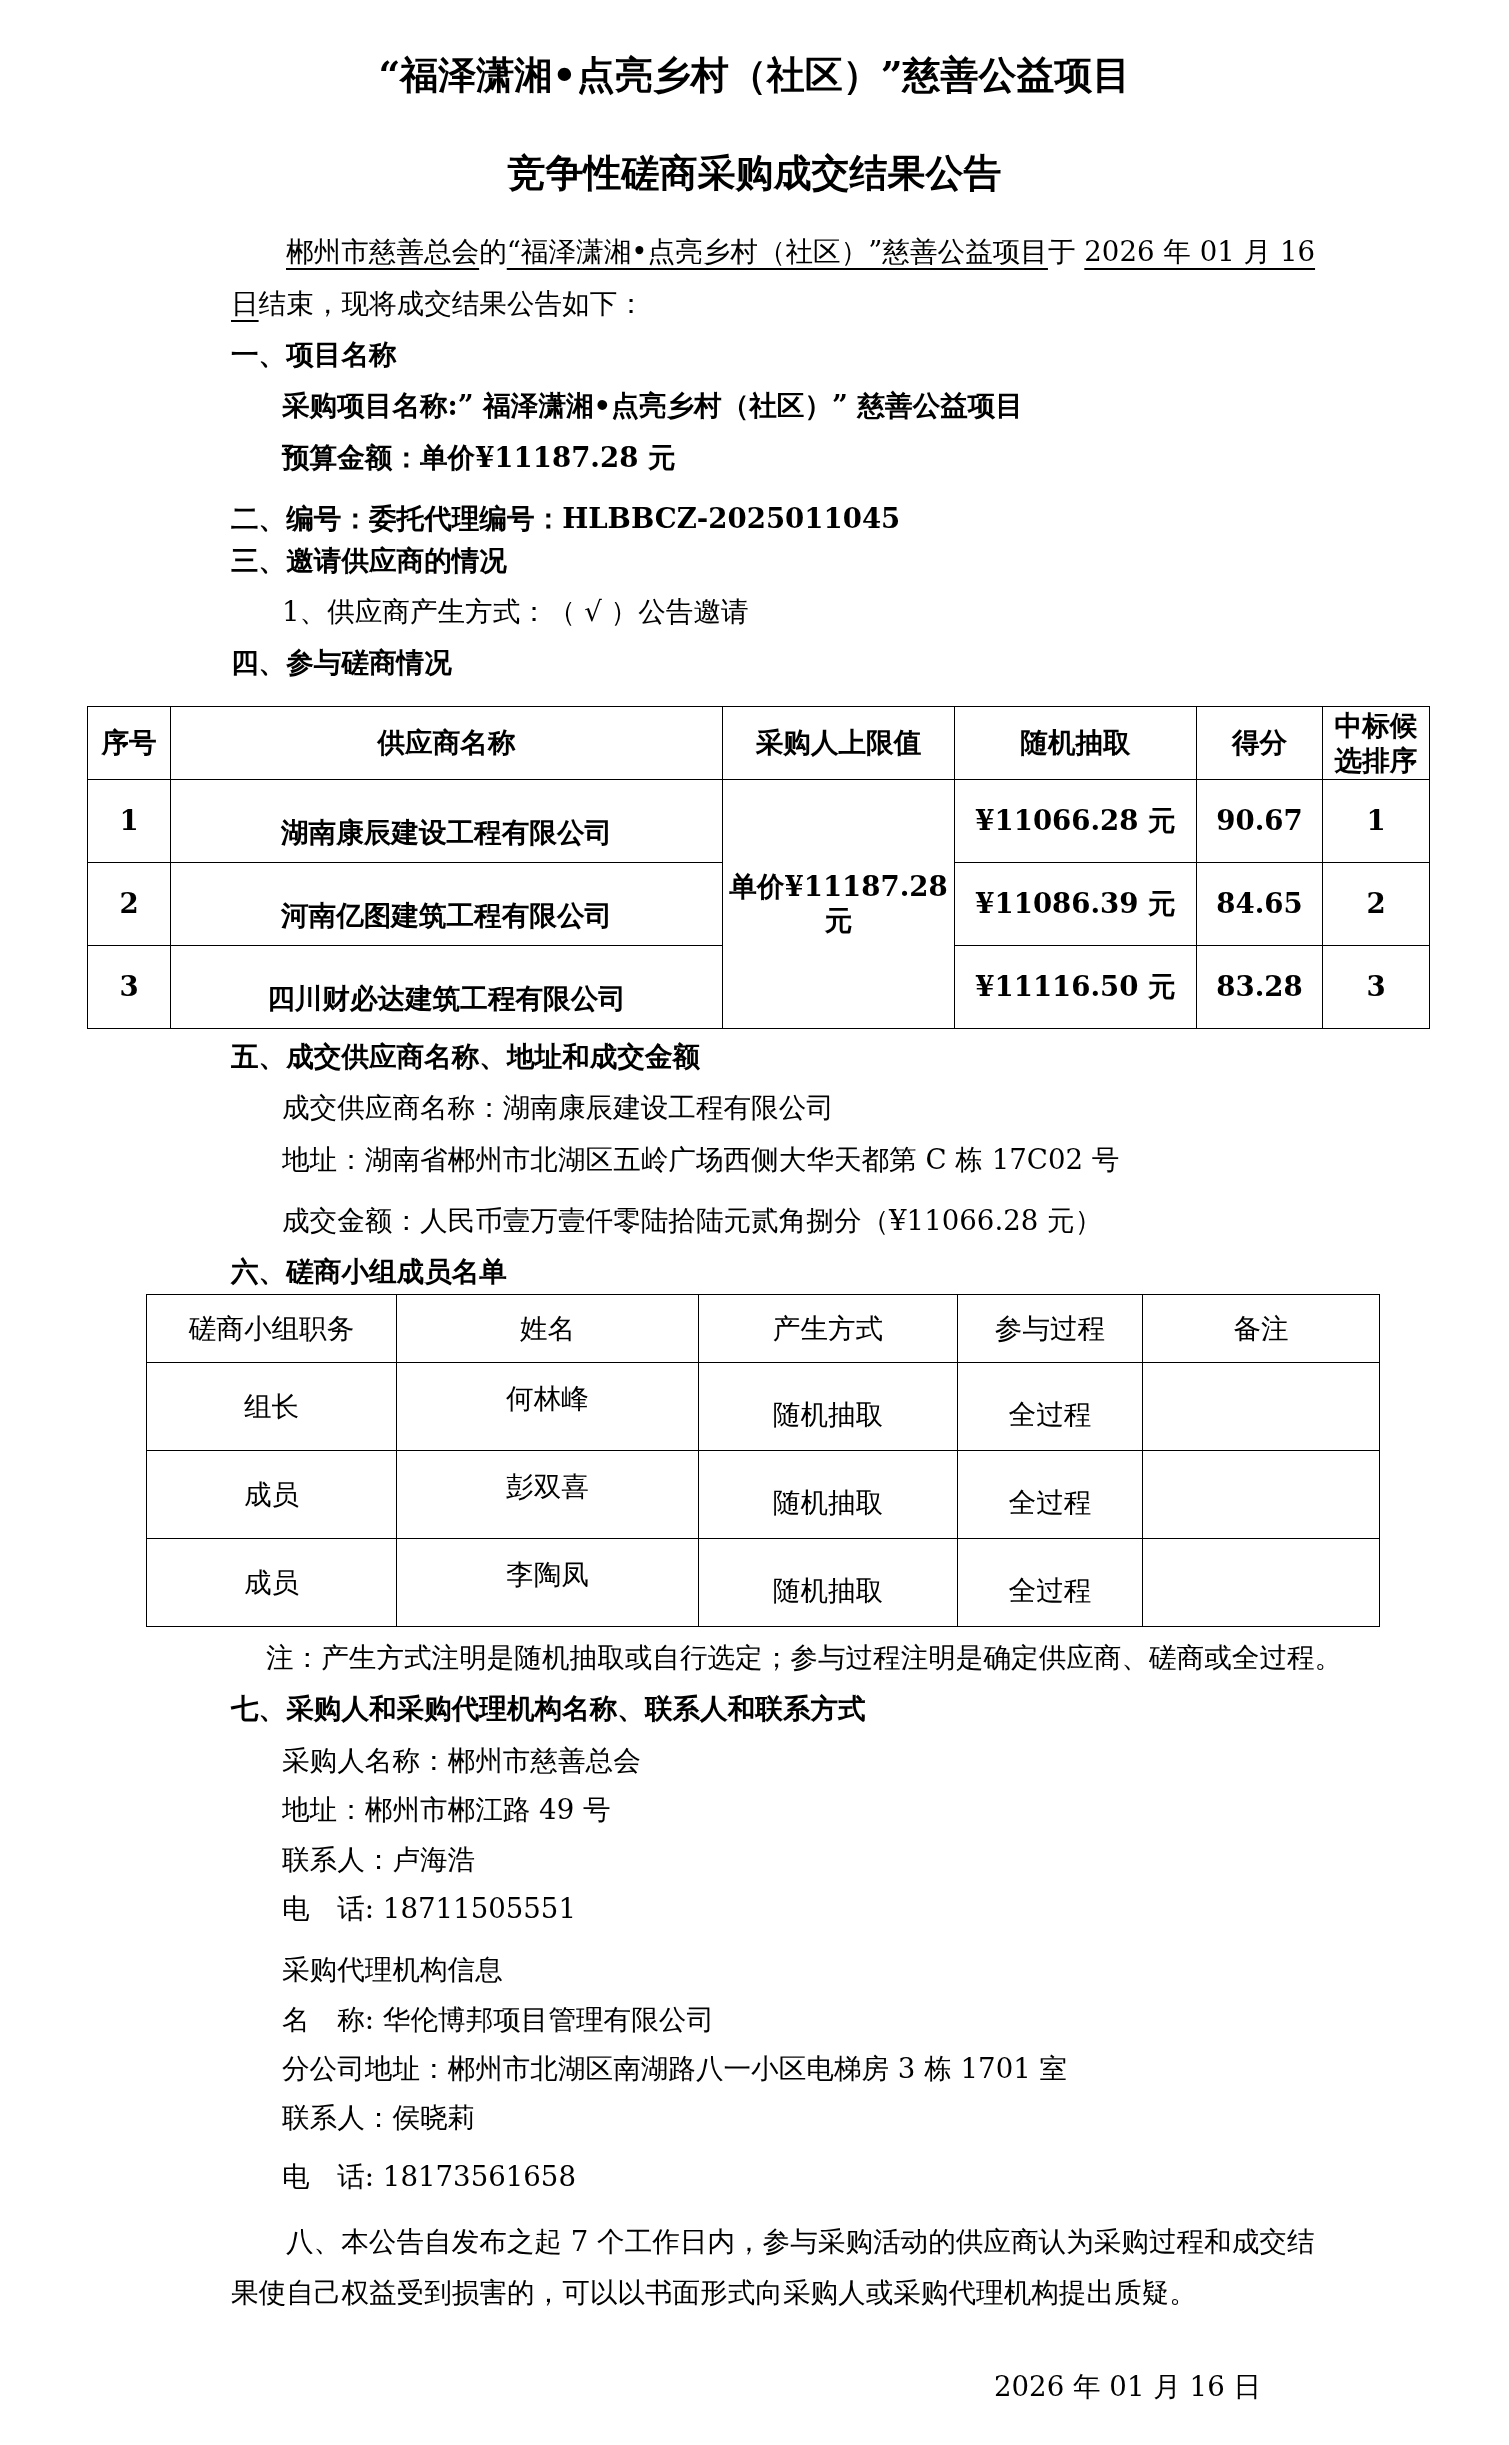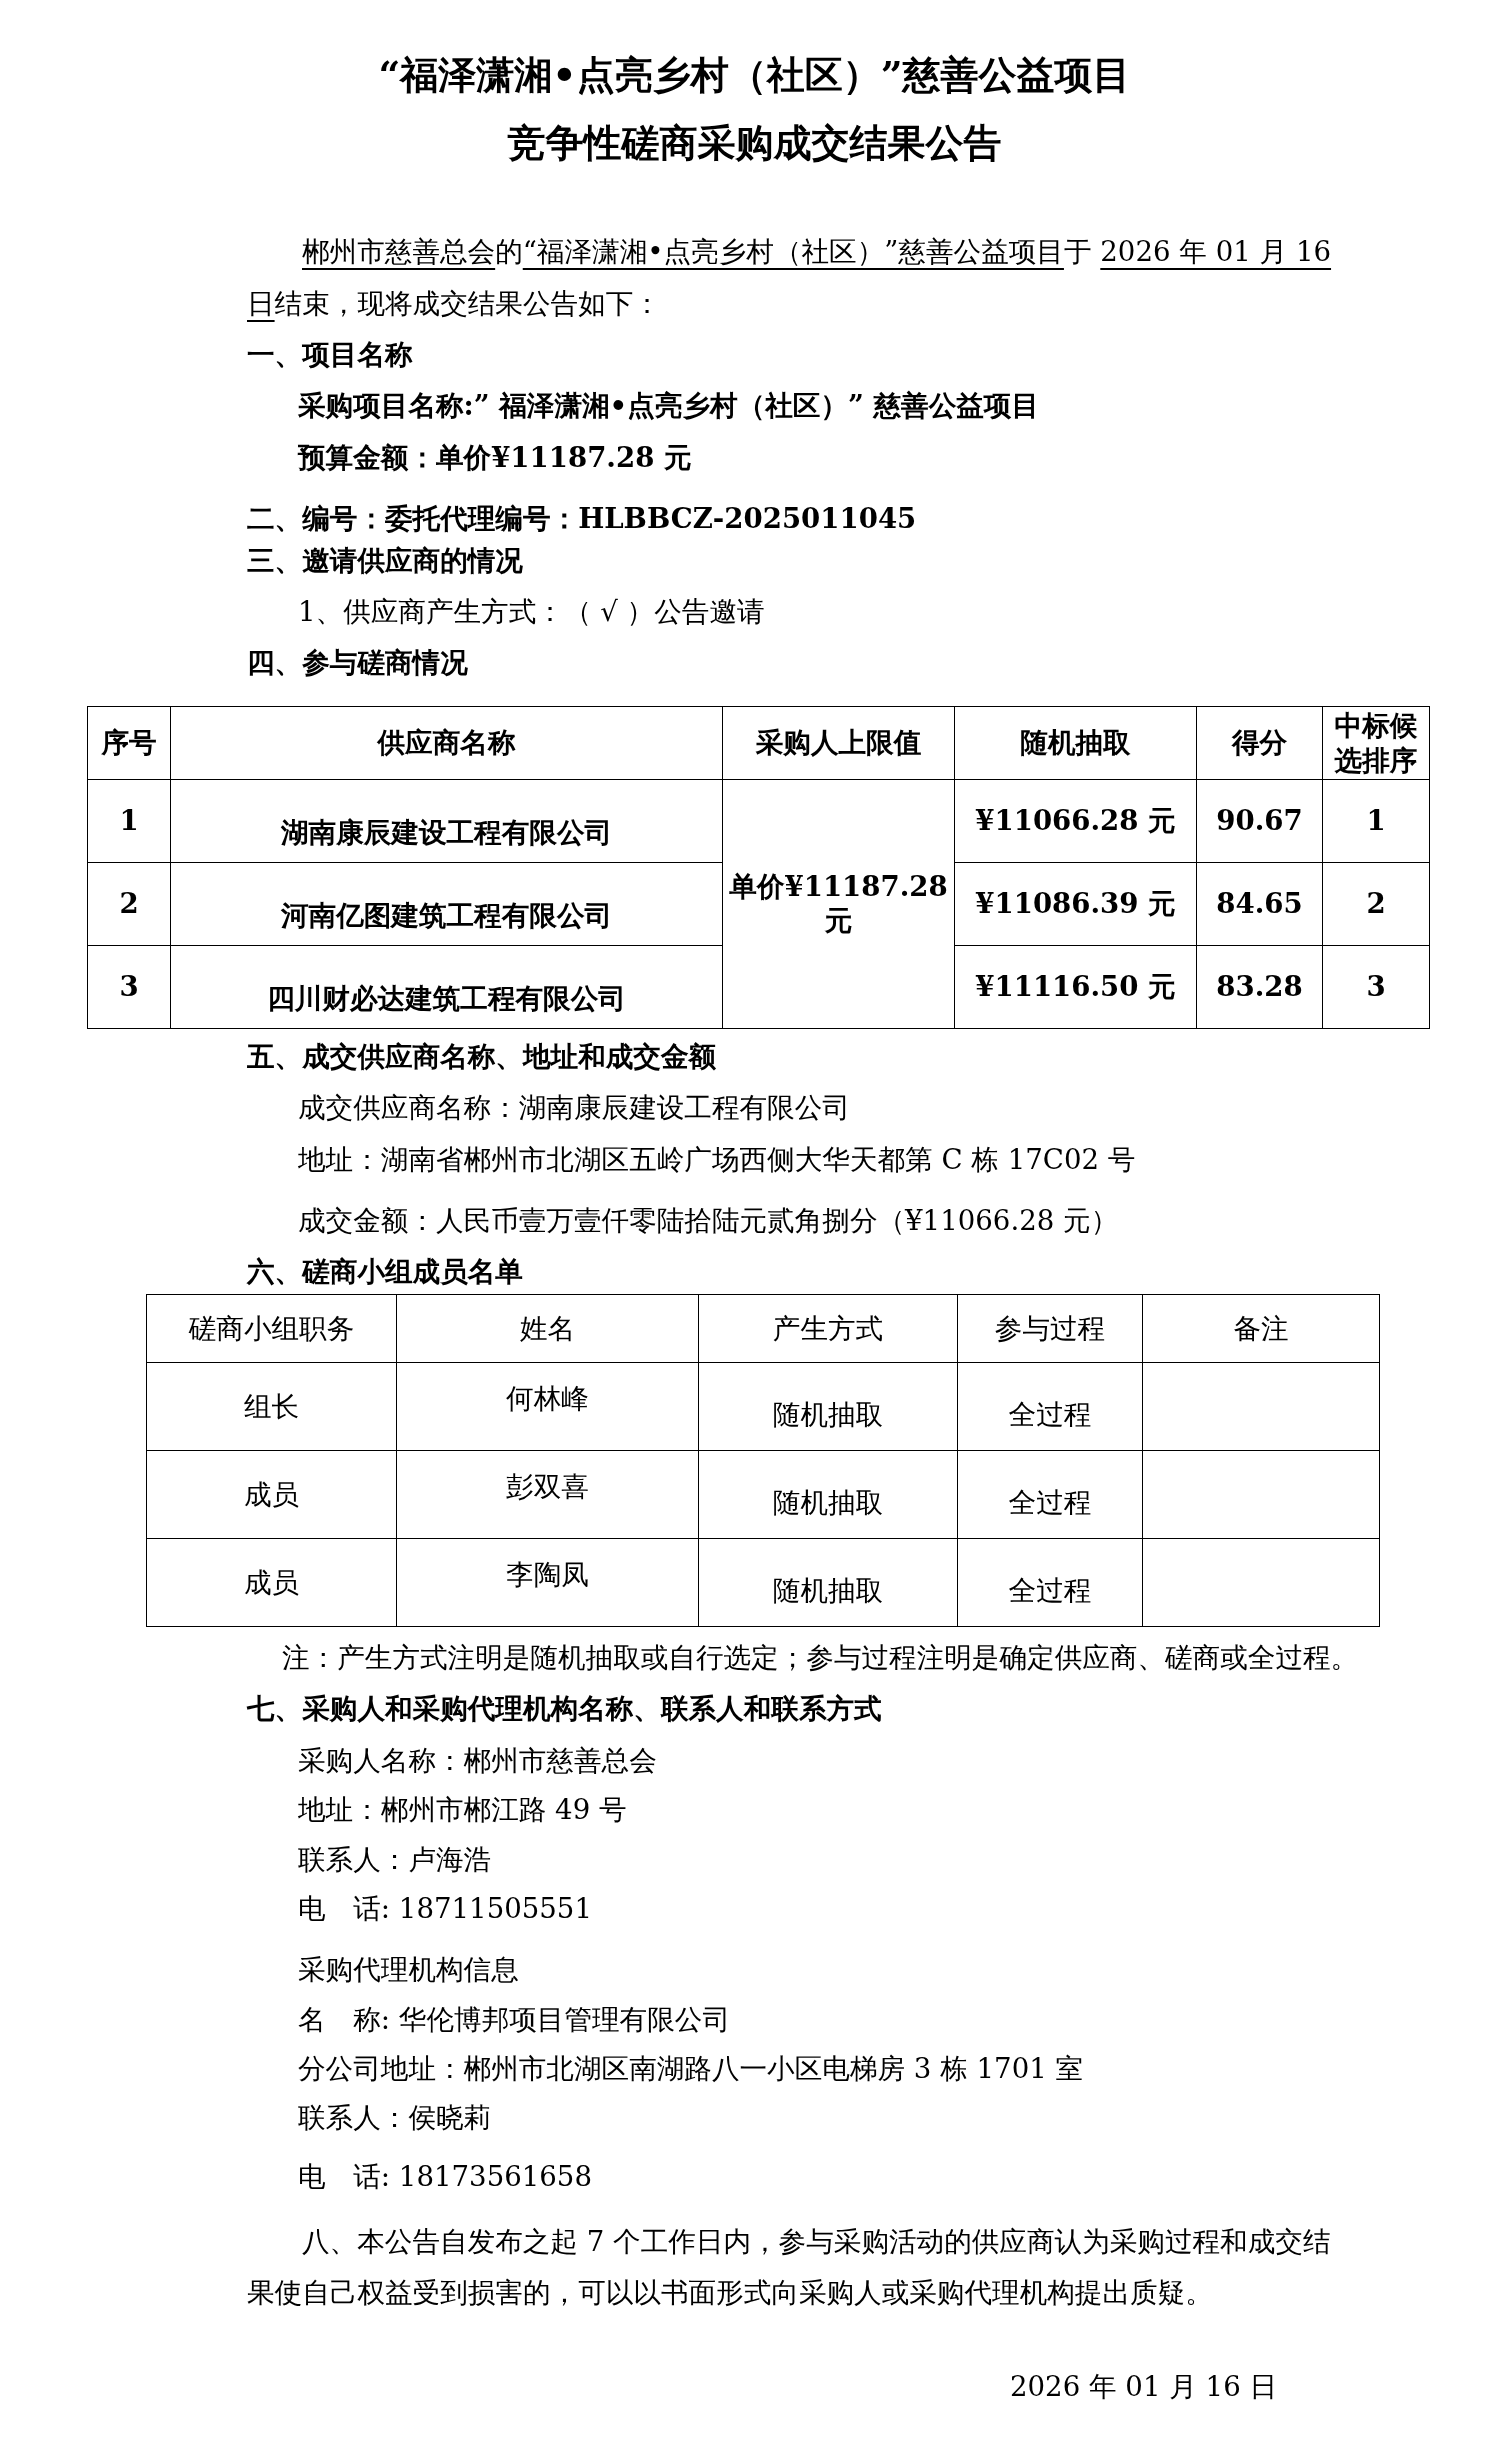"竞争性磋商采购成交结果公告" div.title { top: 114px -> 144px }
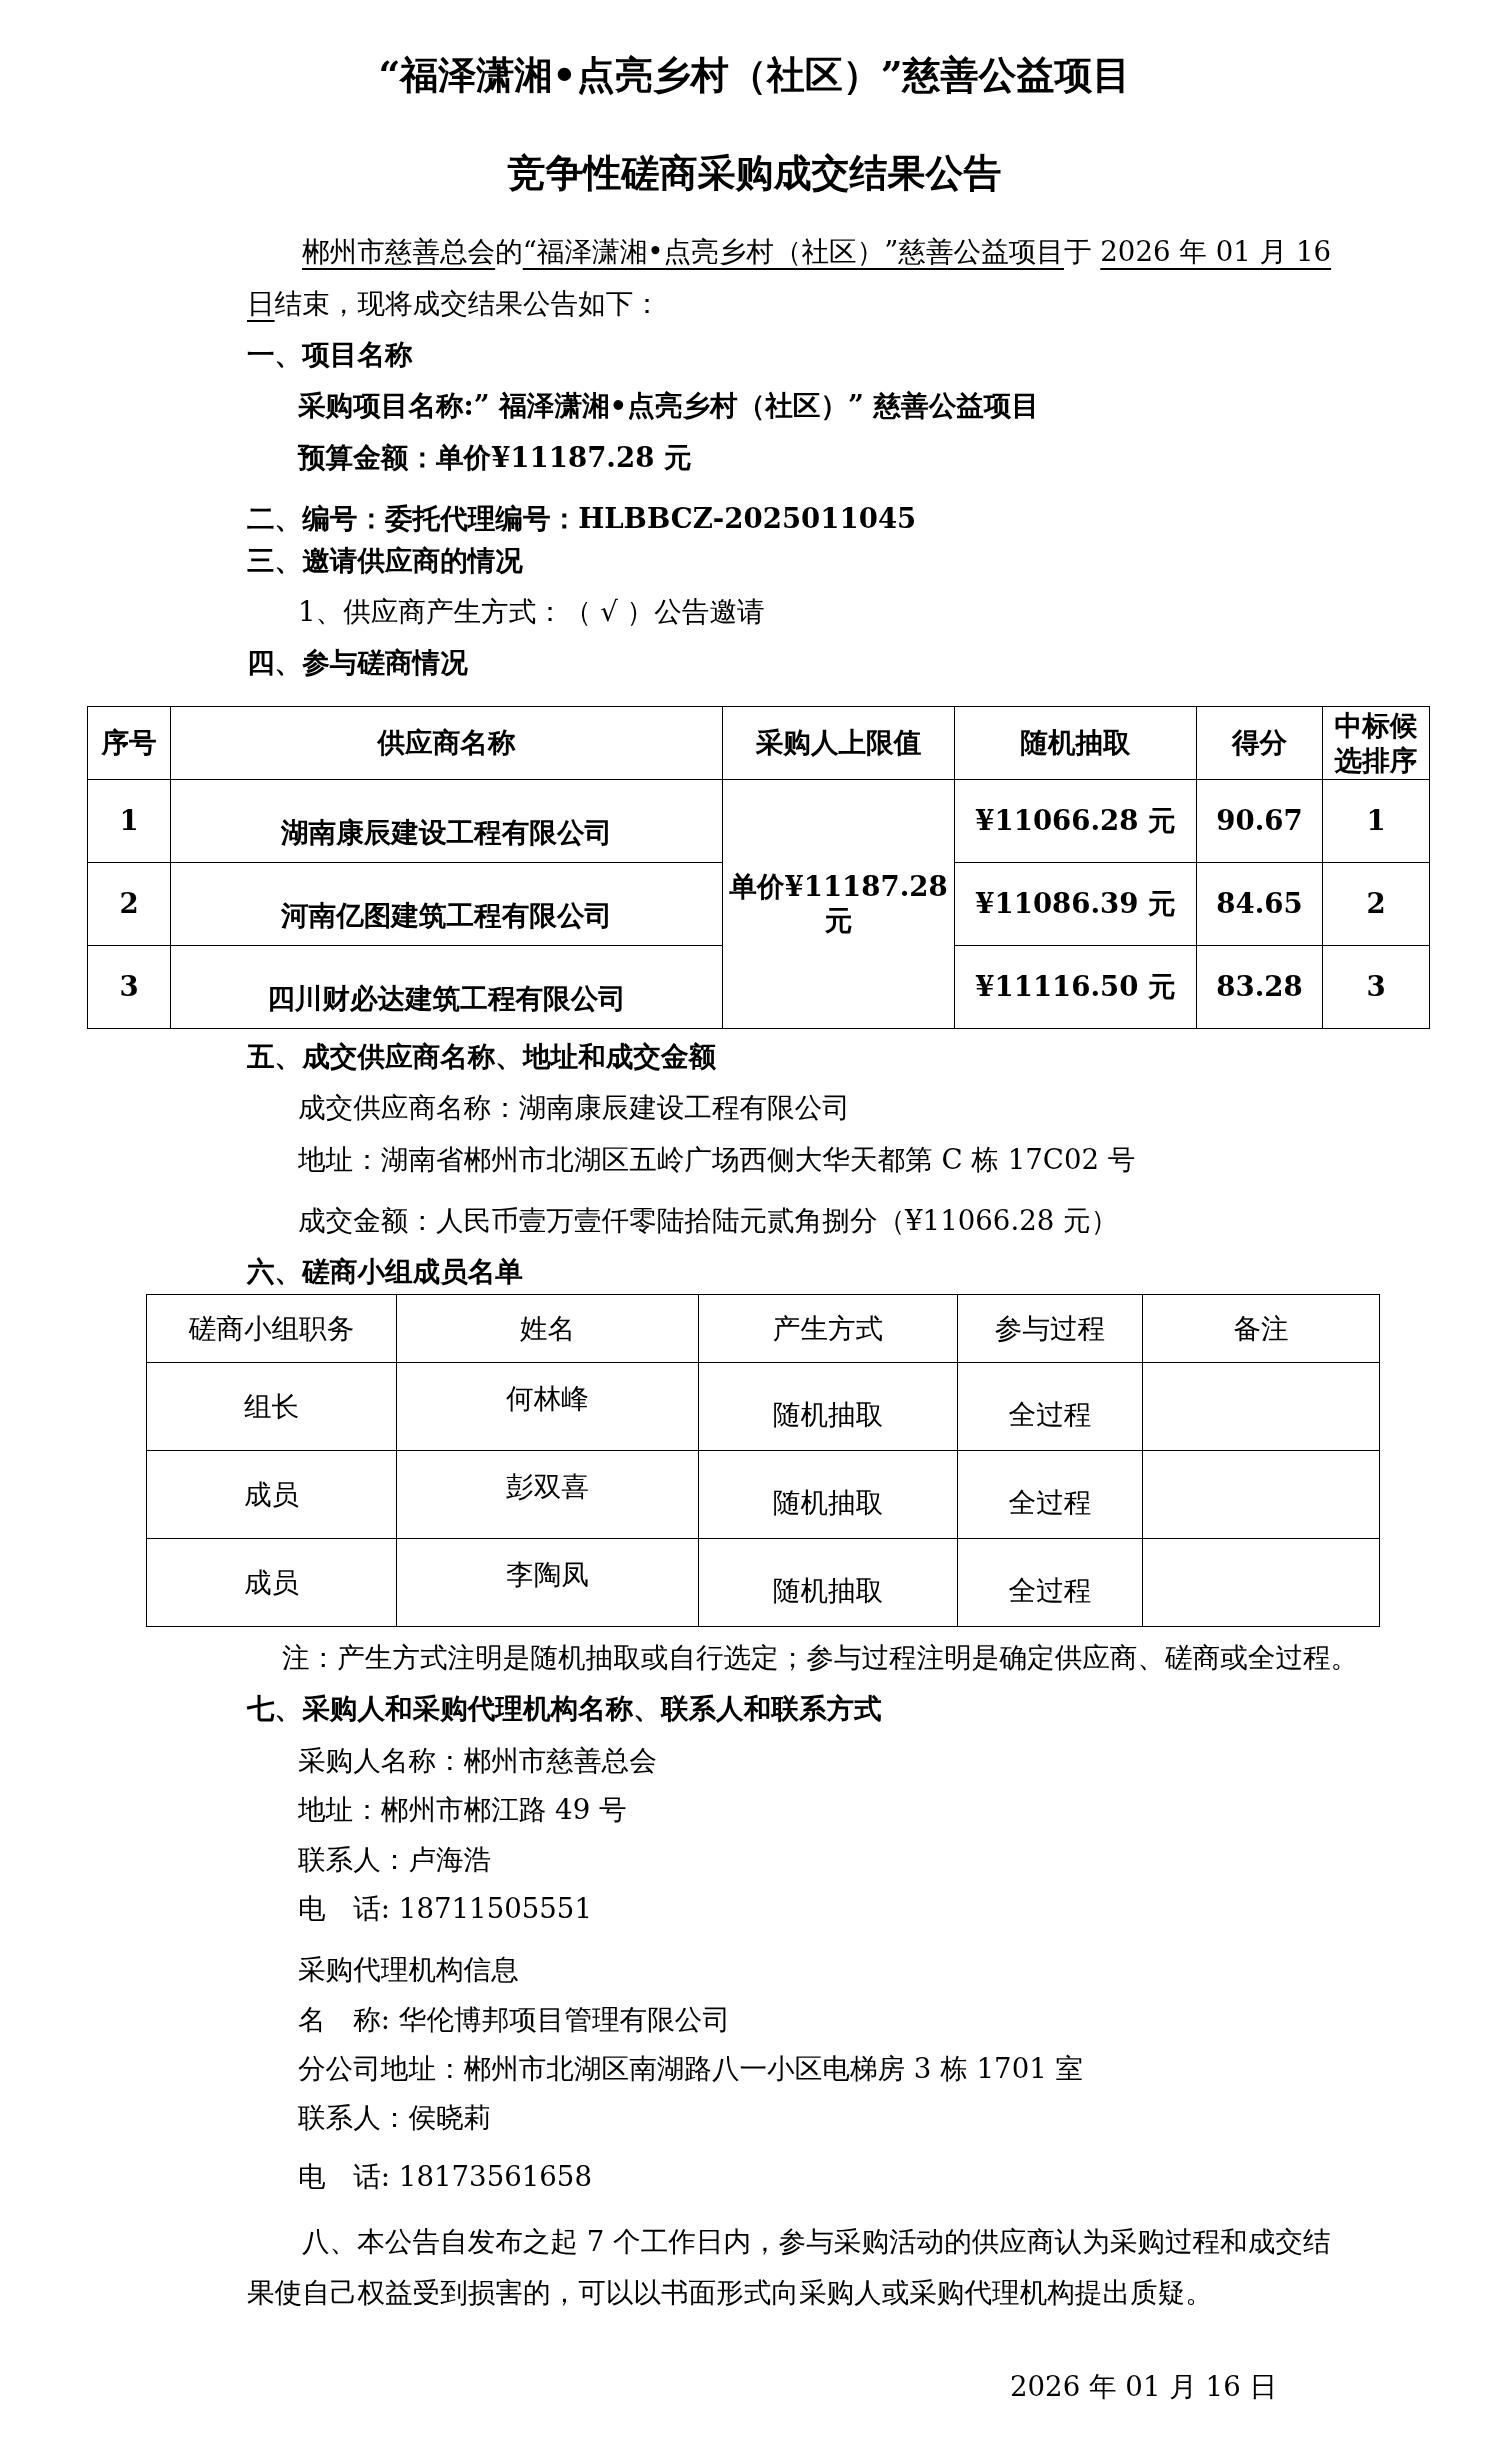"郴州市慈善总会的“福泽潇湘•点亮乡村（社区）”慈善公益项目于 2026 年 01" .line { margin-left: 16px -> none }
